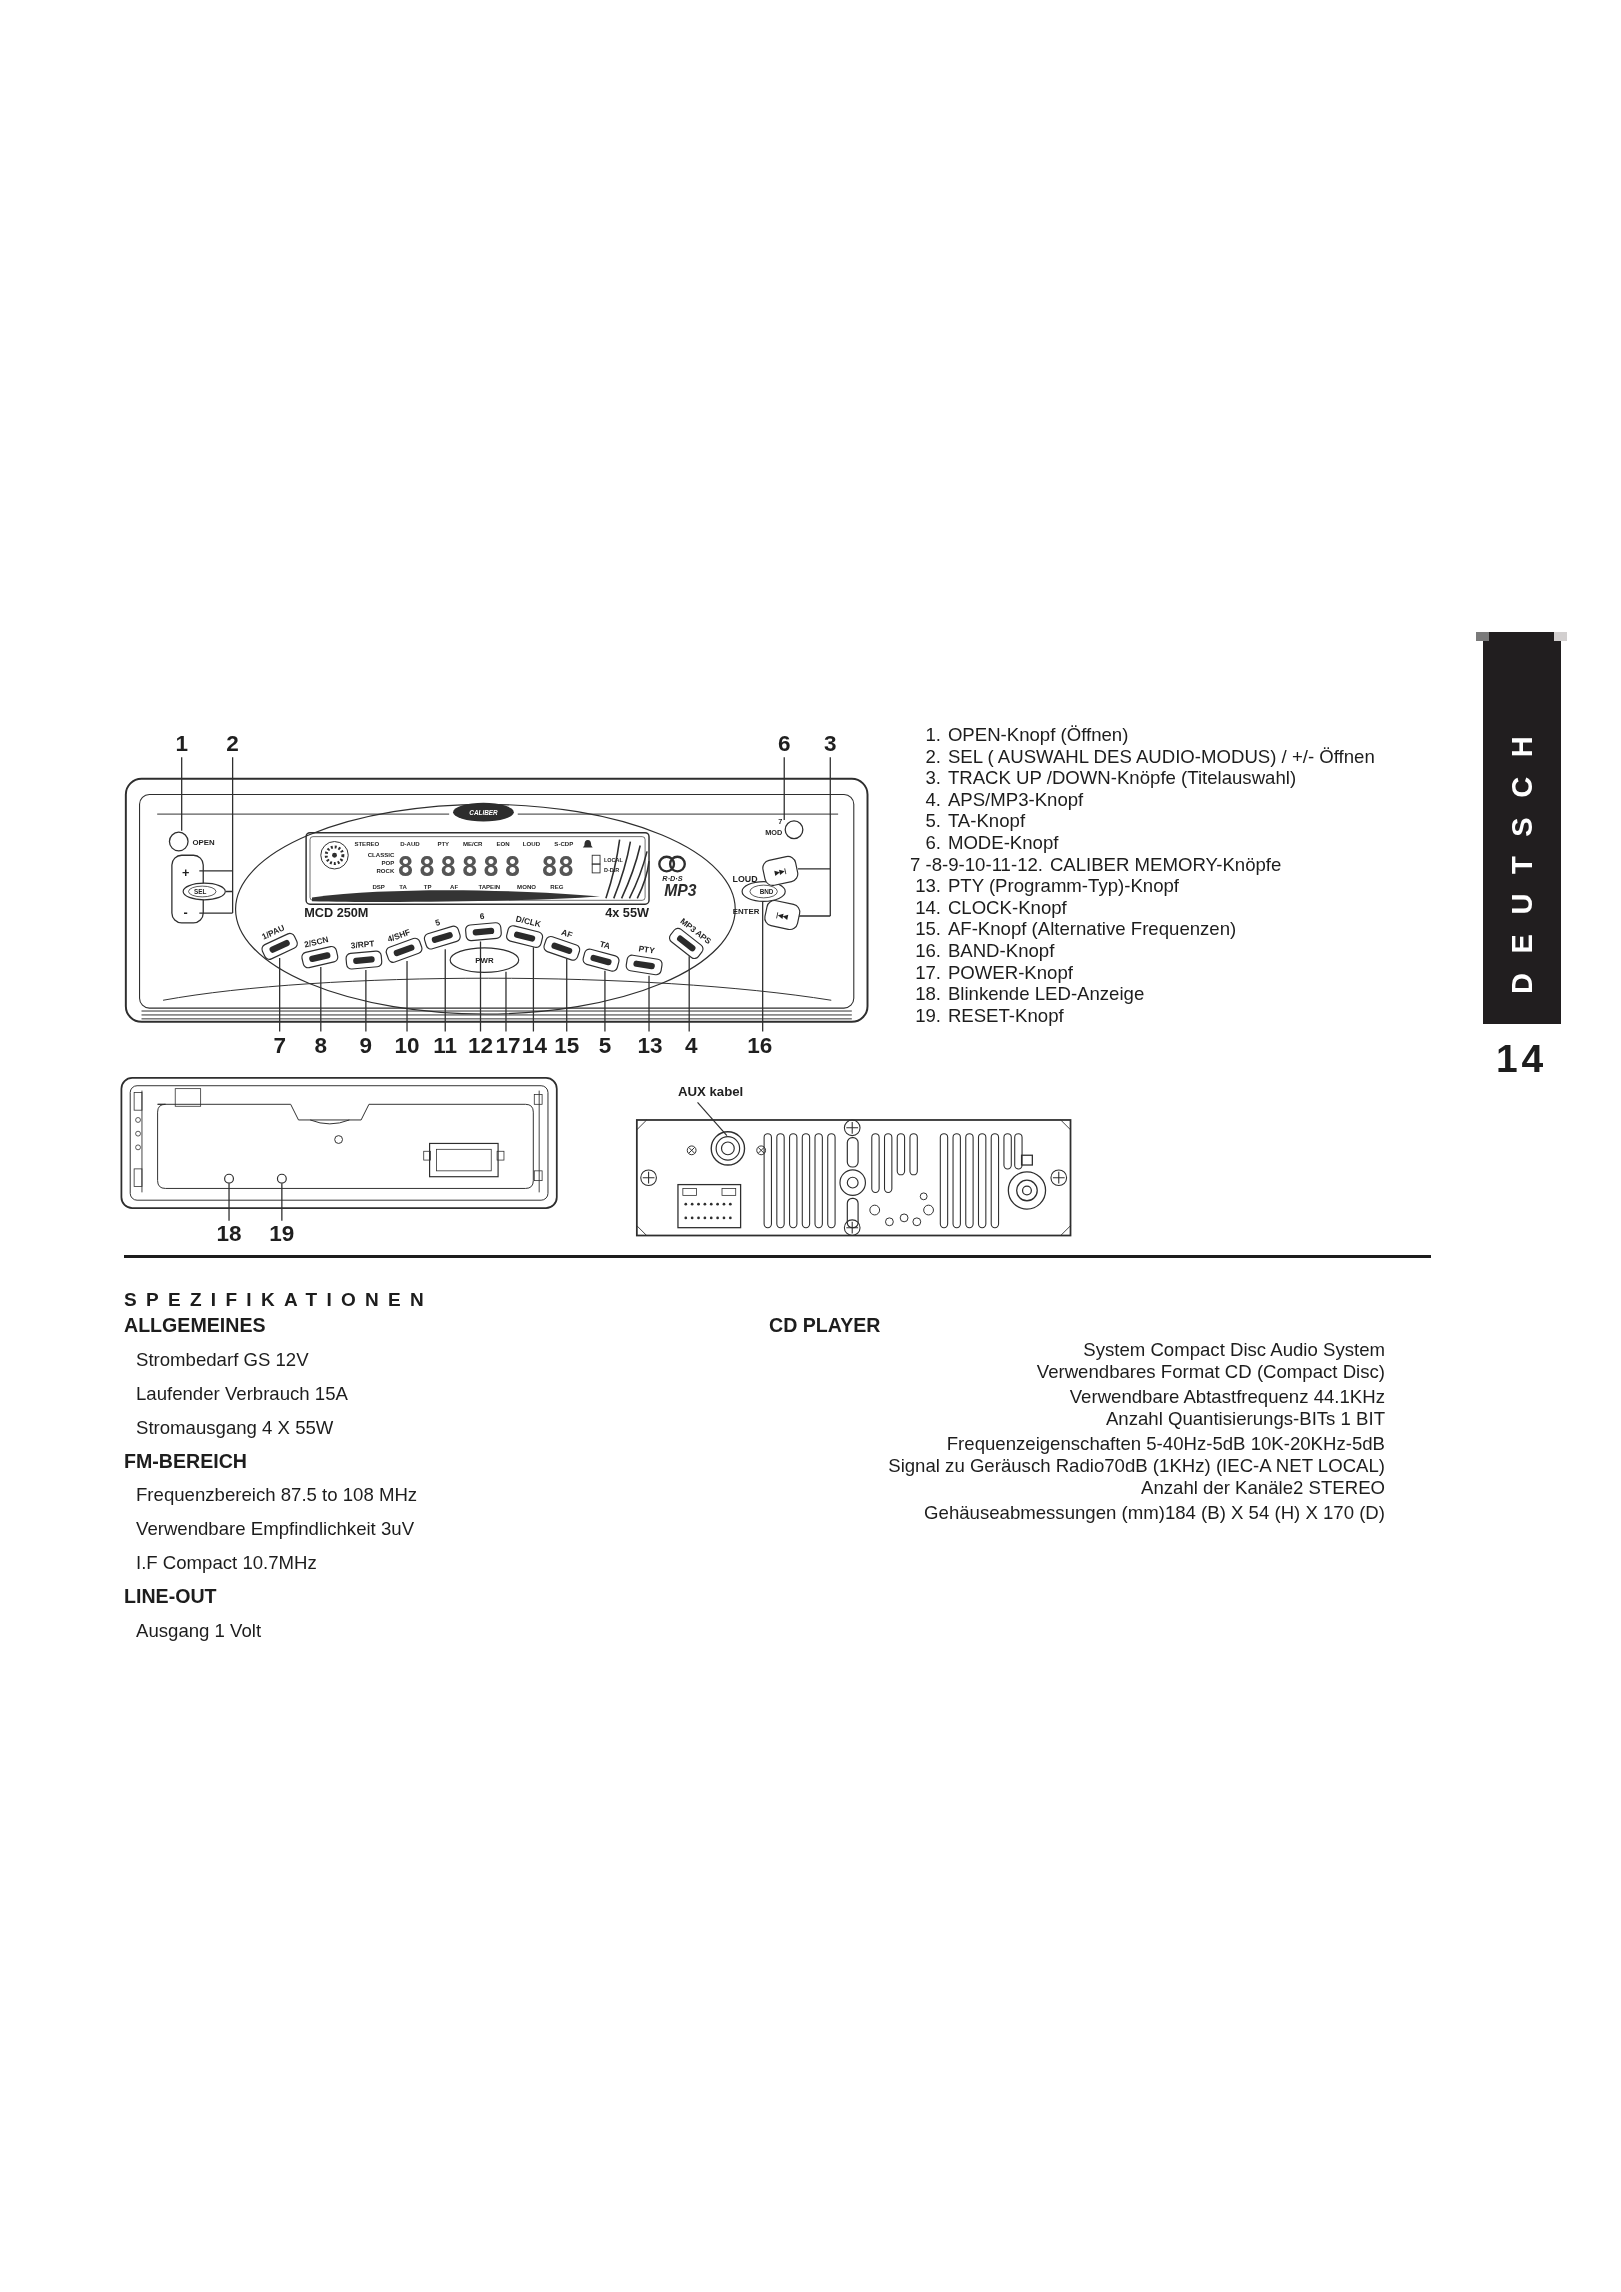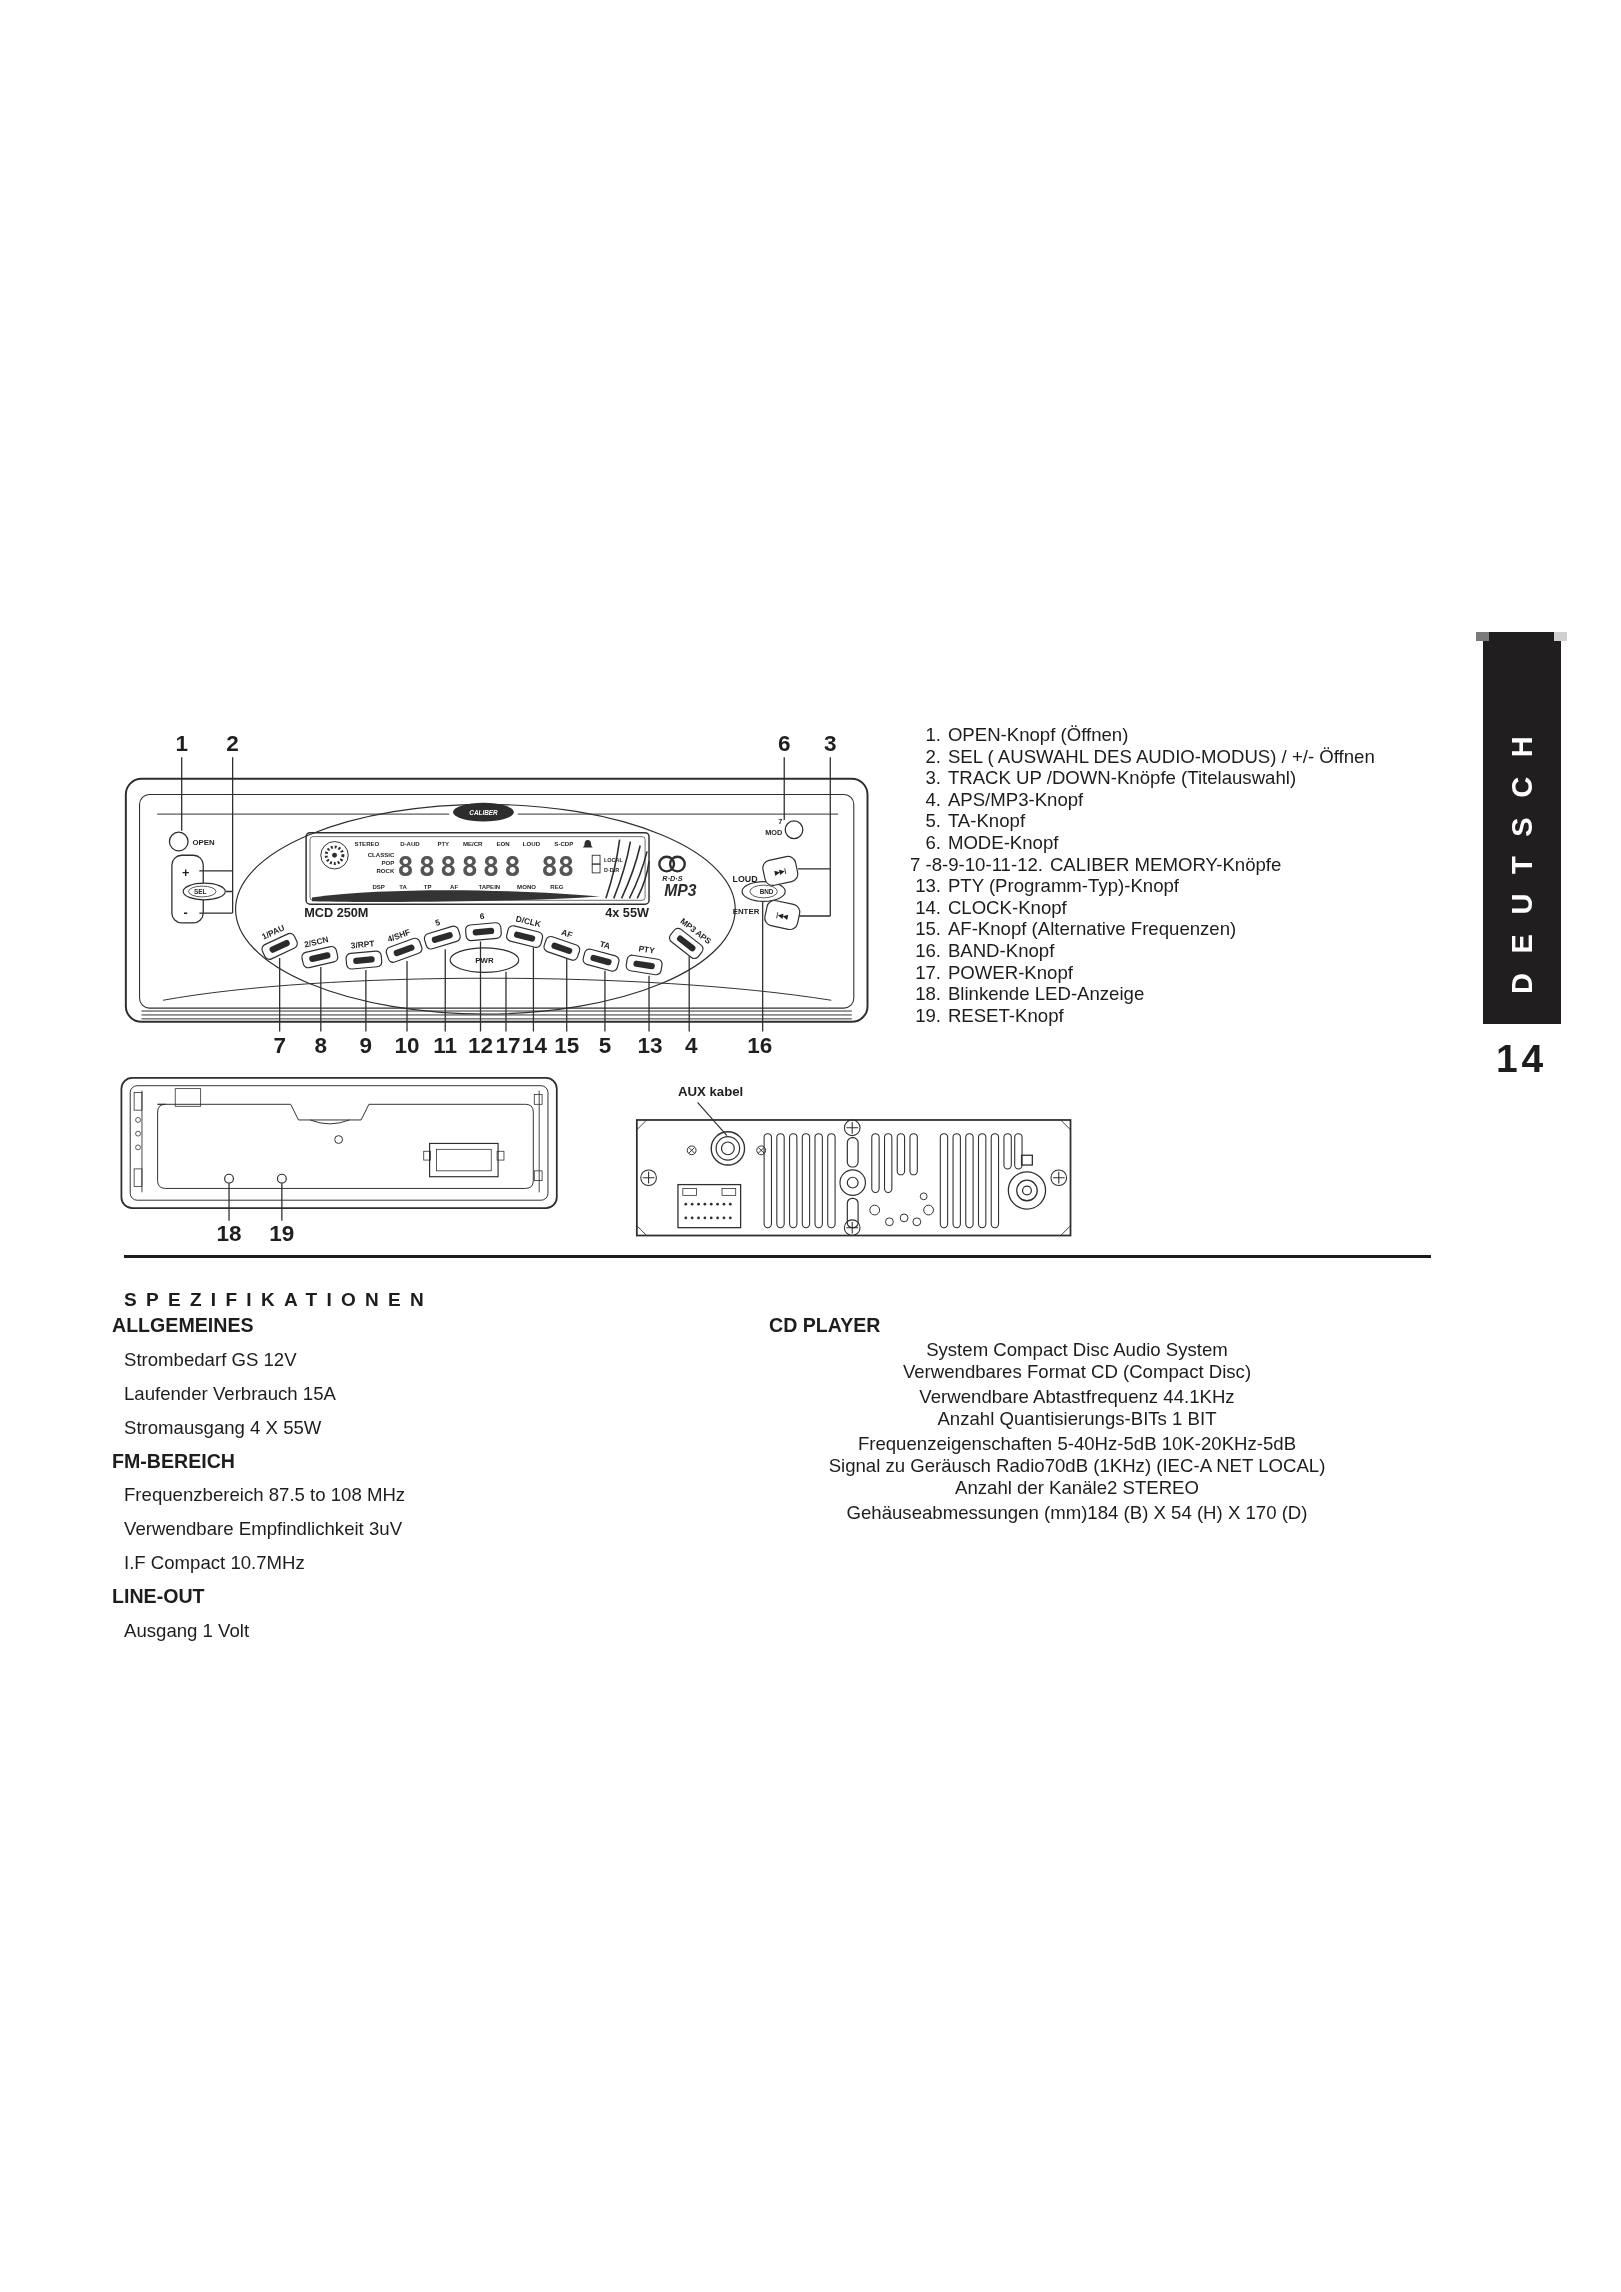"ALLGEMEINES" .col-l { left: 112px -> 124px }
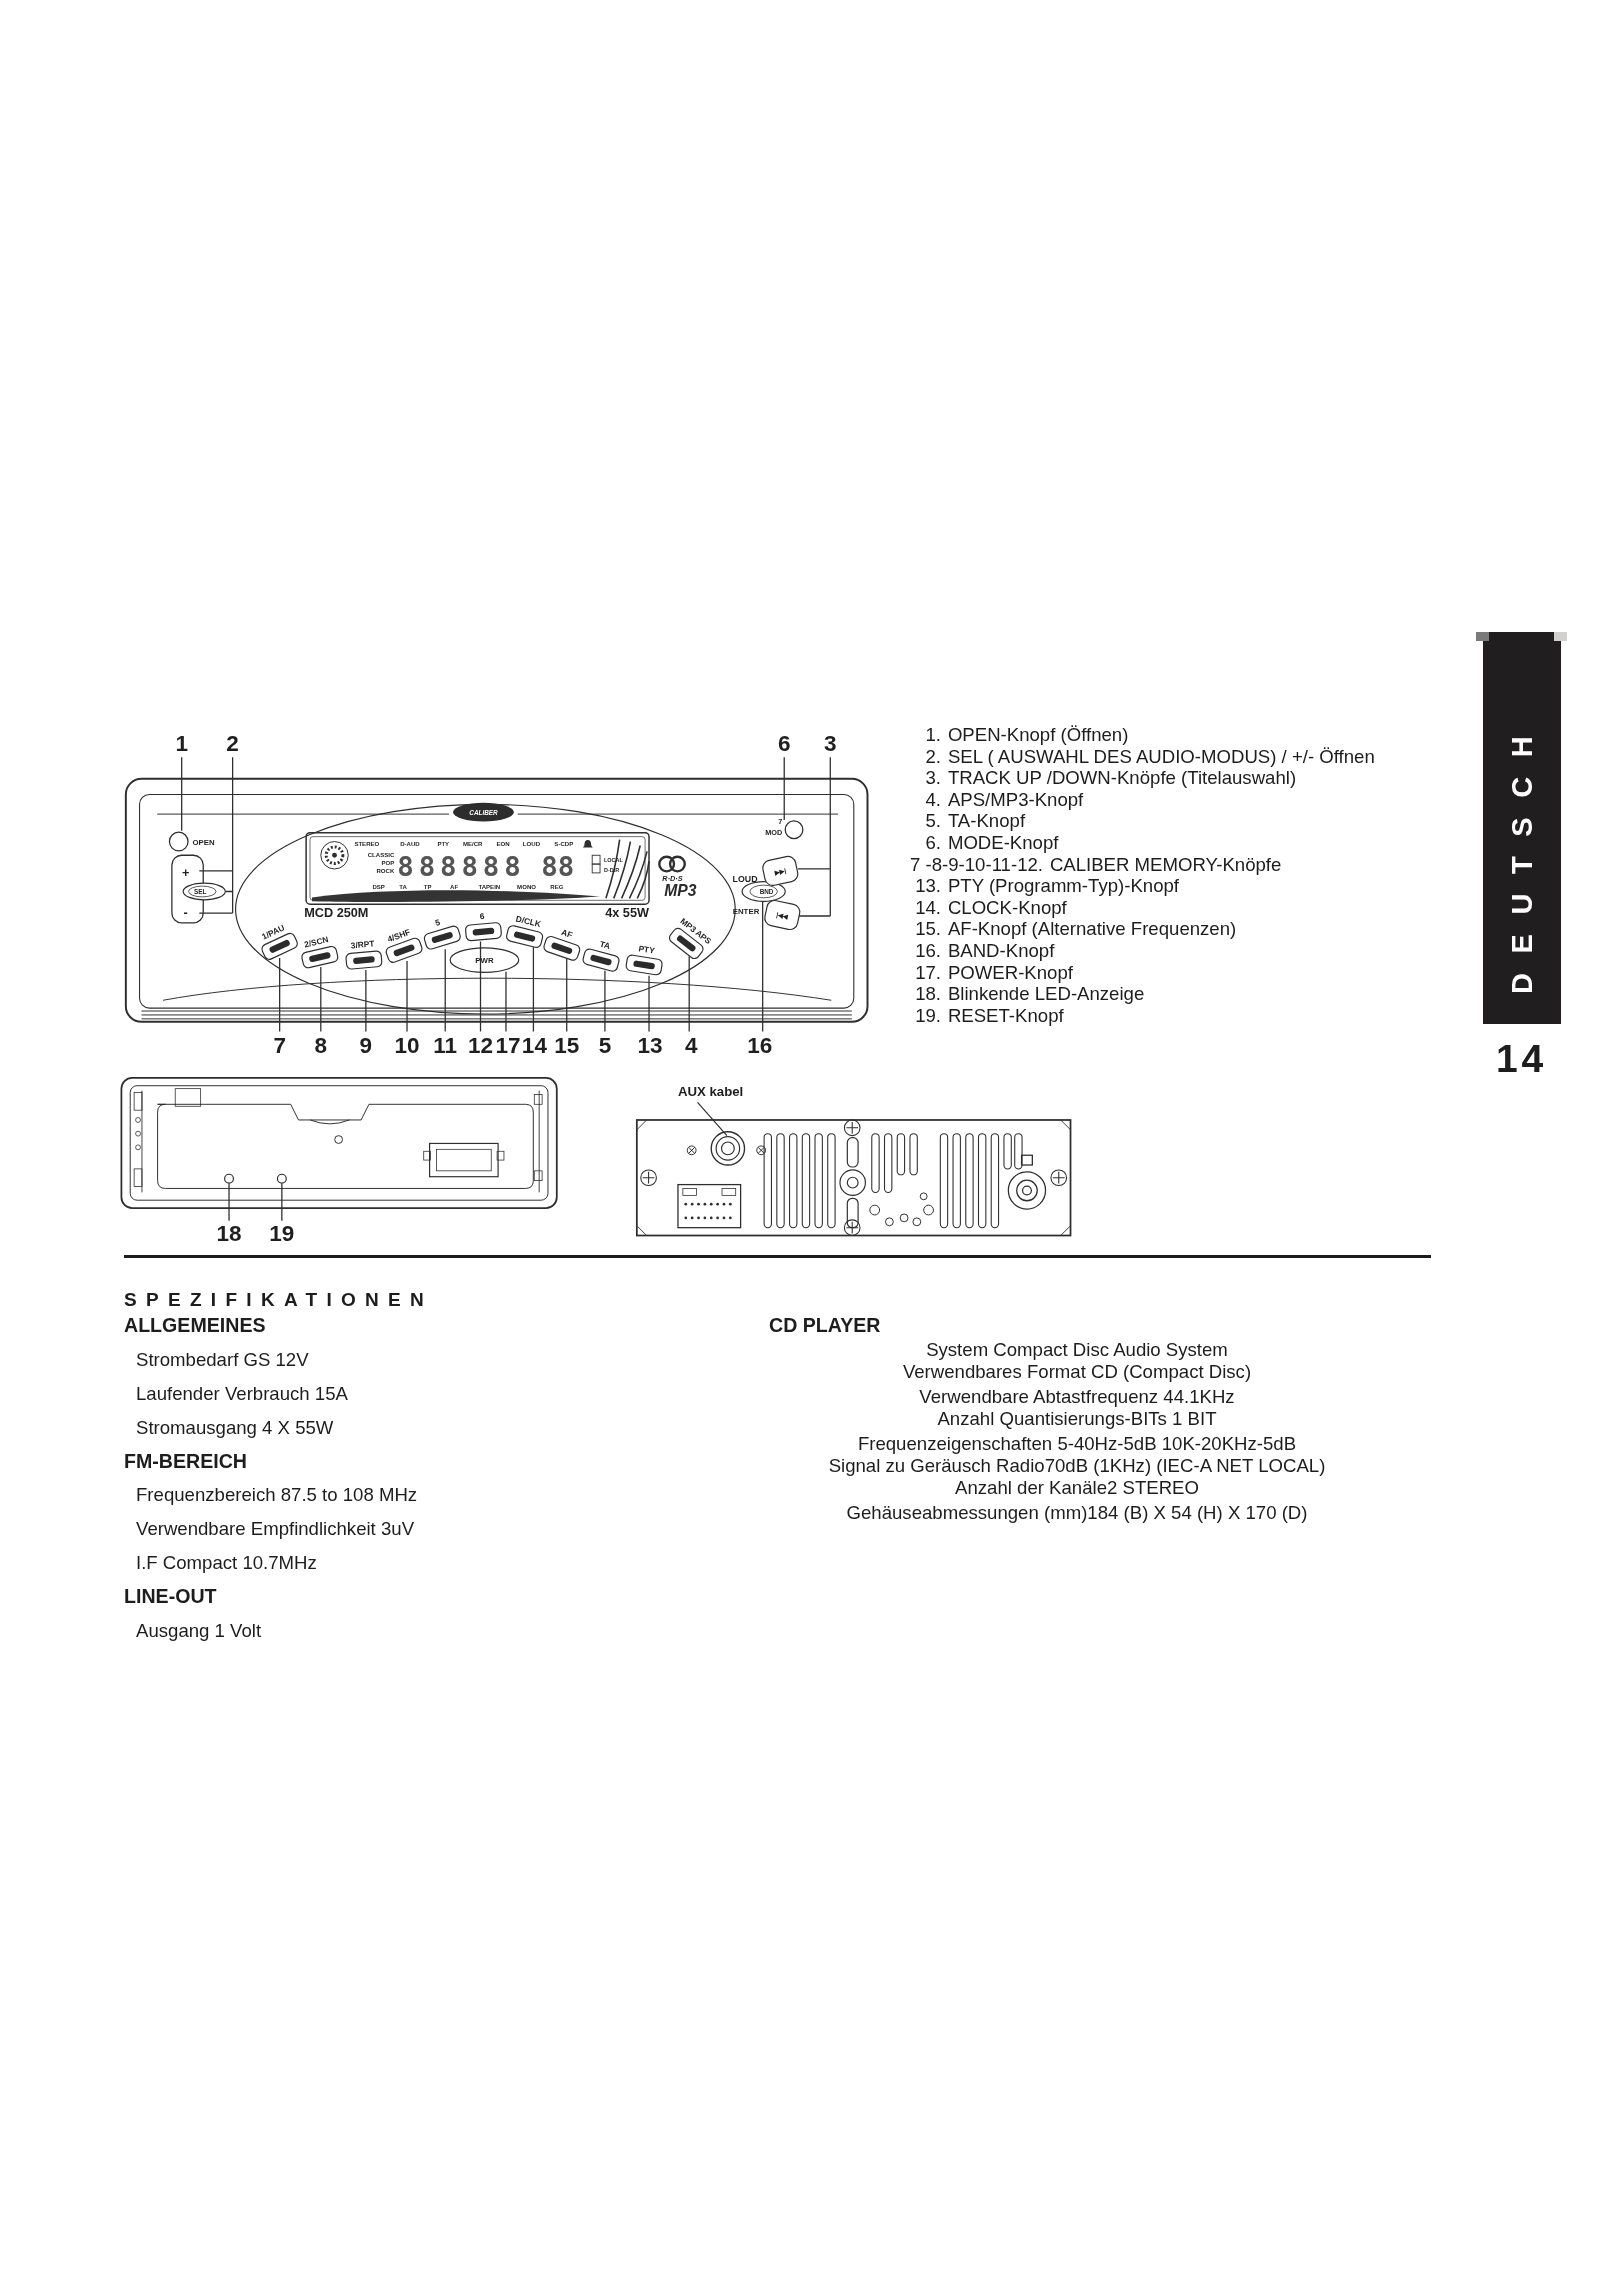"System Compact Disc Audio System" .srow { justify-content: center -> flex-end }
